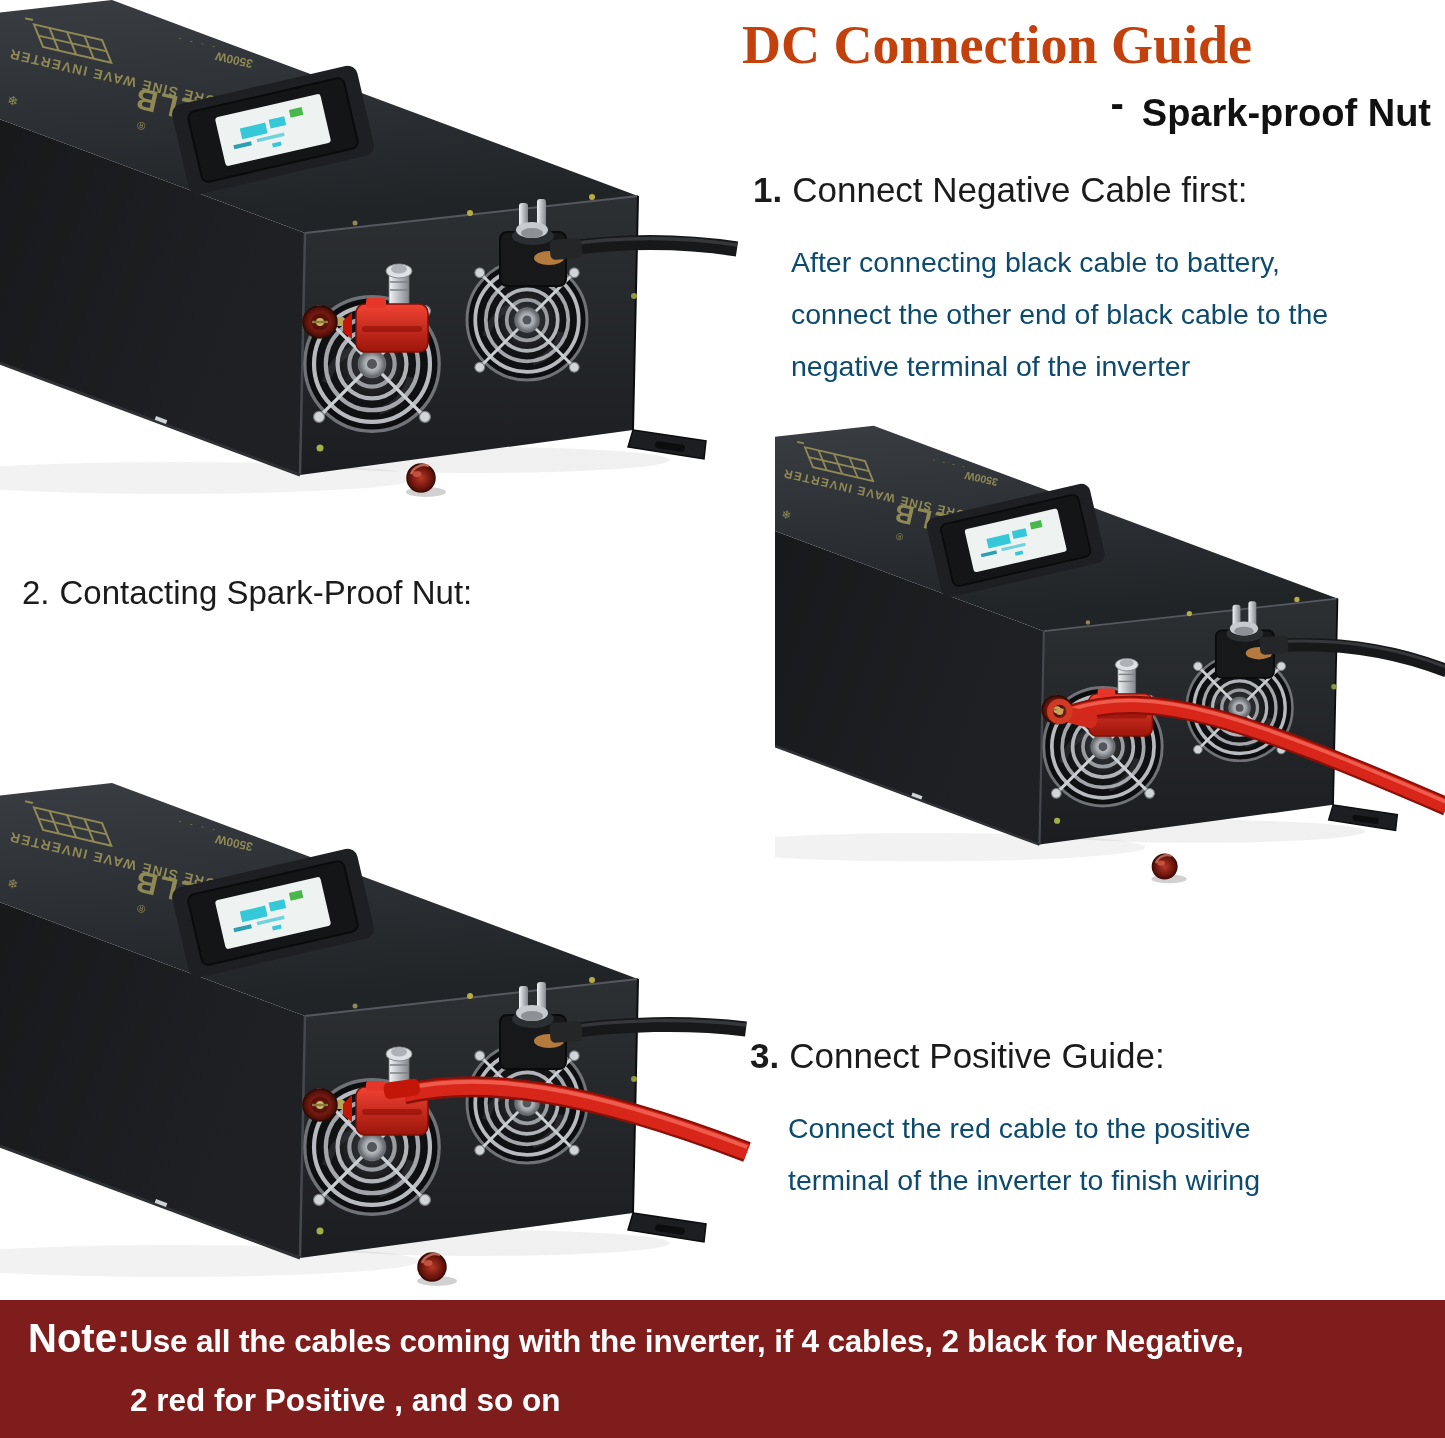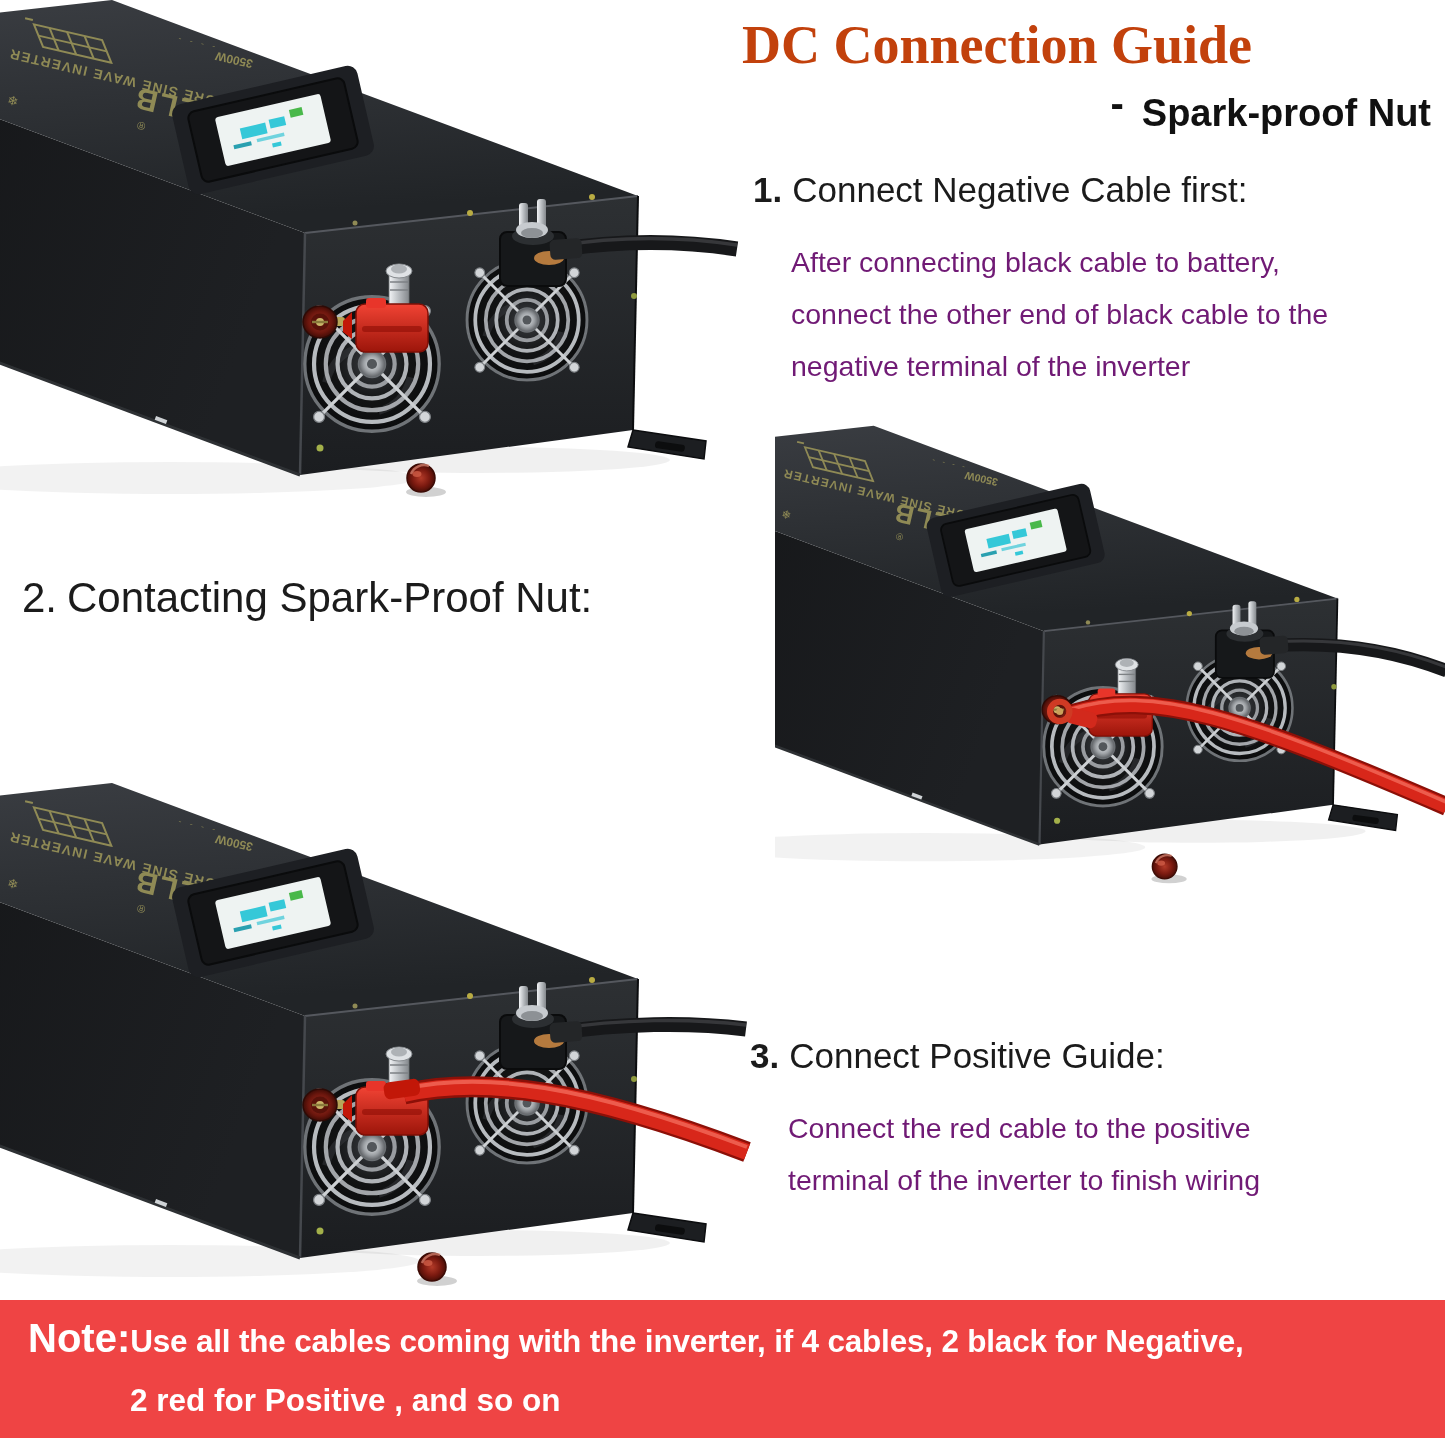"After connecting black cable to" .step-body { color: #701a75 -> #0c4a6e }
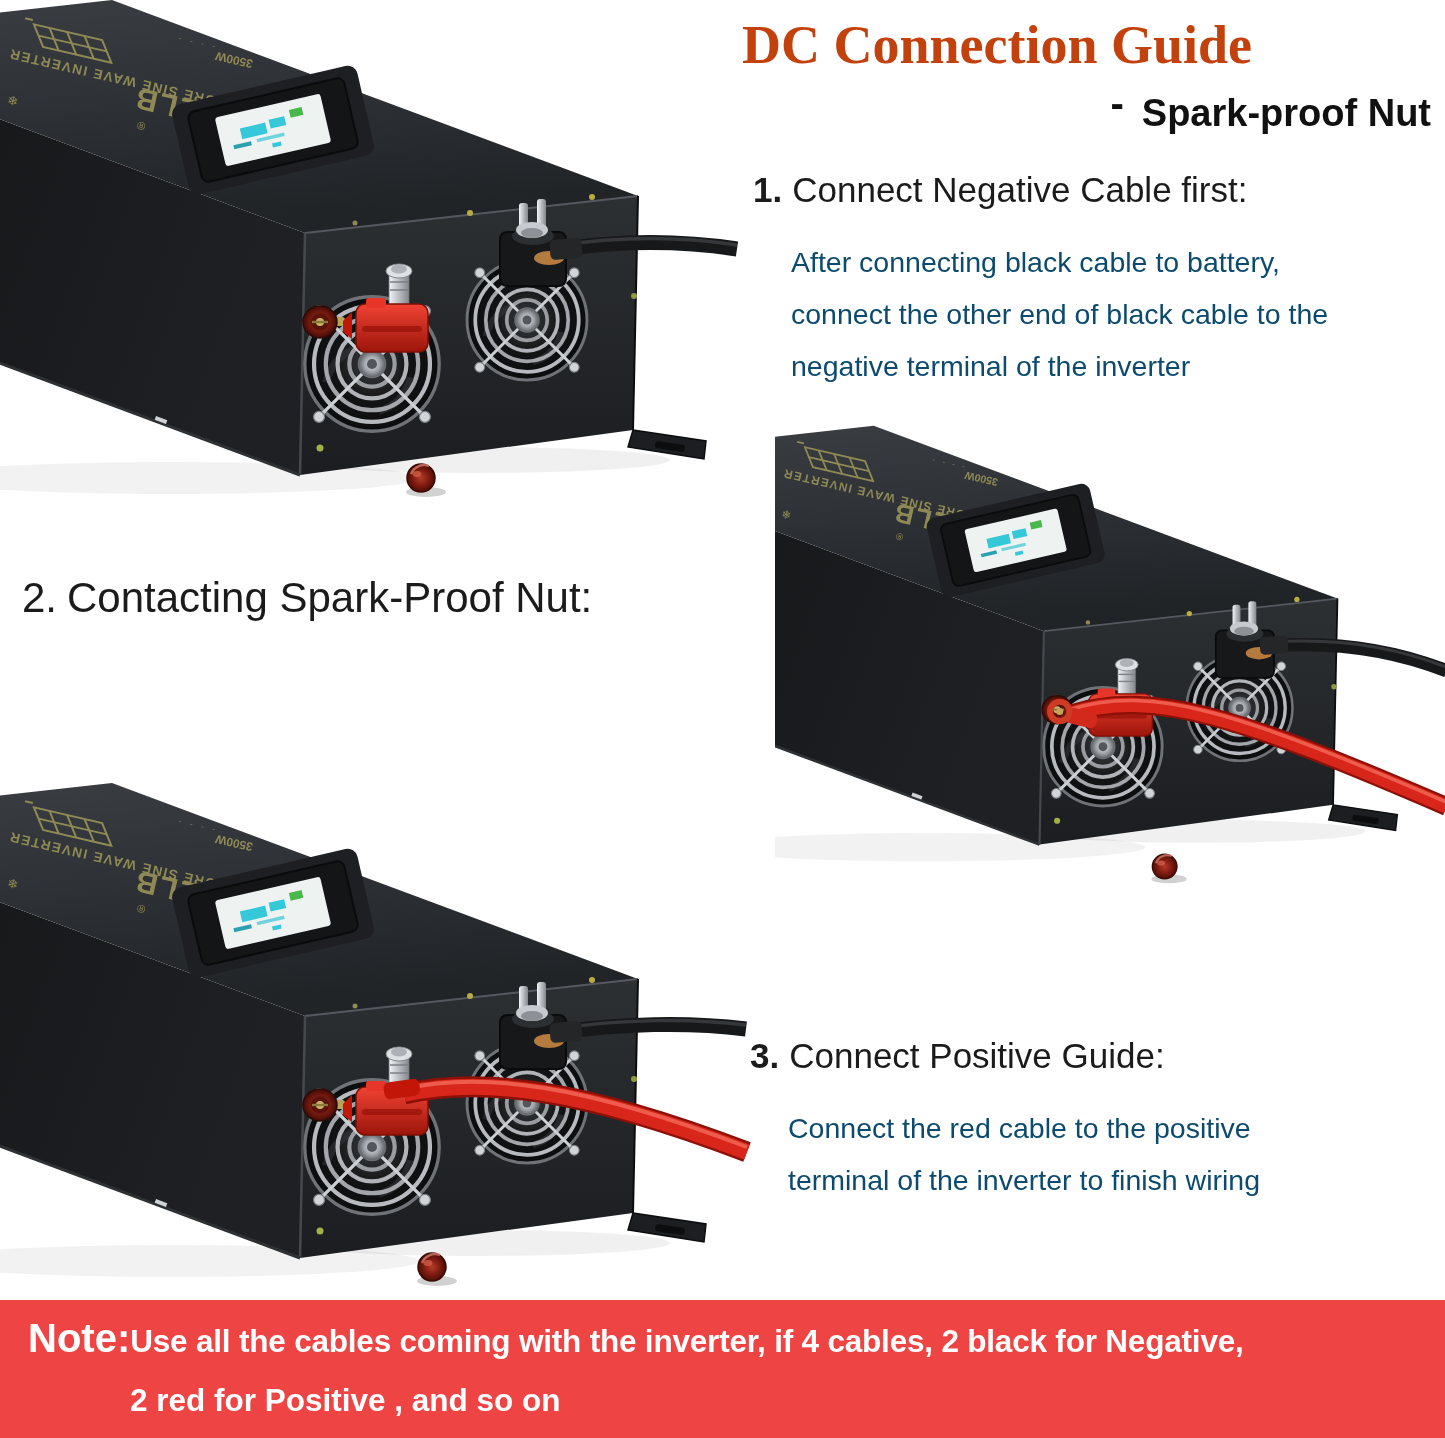"2. Contacting Spark-Proof Nut:" .step2 .step-head { font-size: 42px -> 33px }
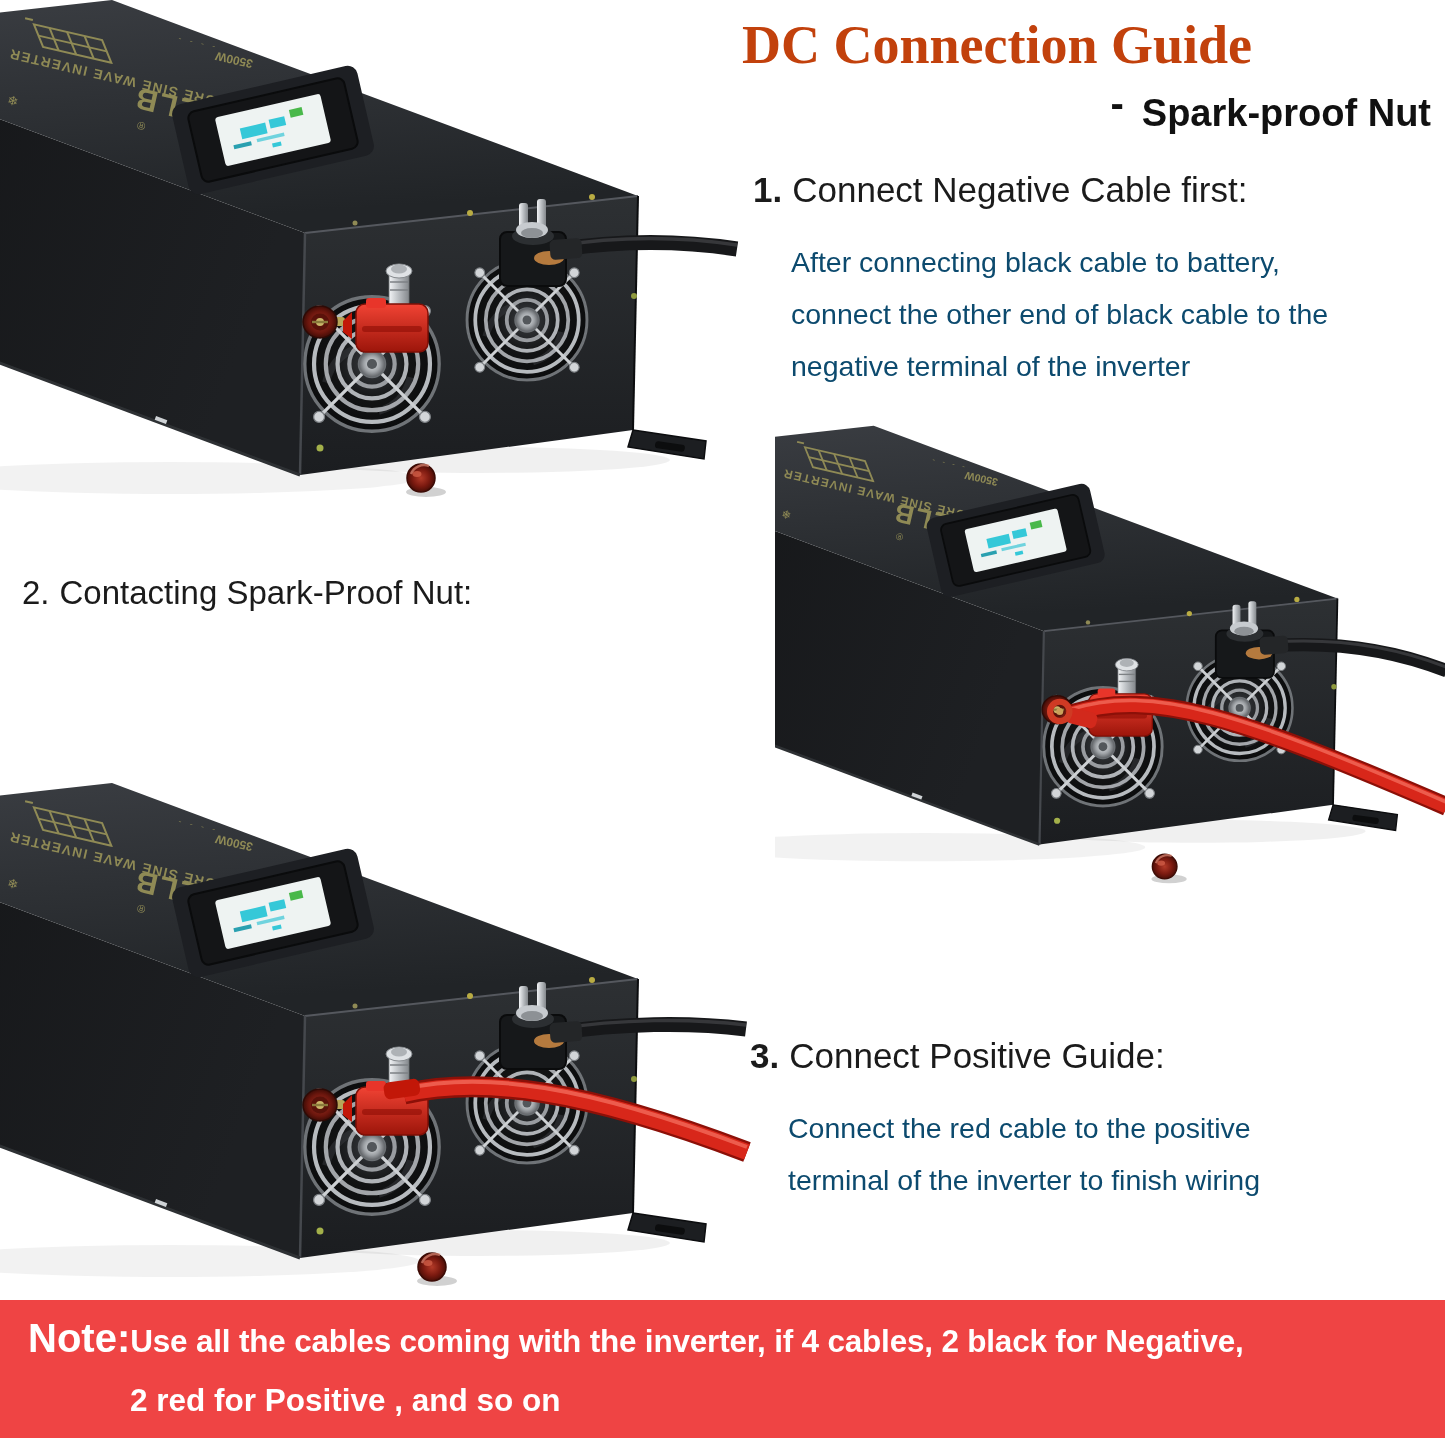"Note:Use all the cables coming" div.note { background: #ef4444 -> #7f1d1d }
